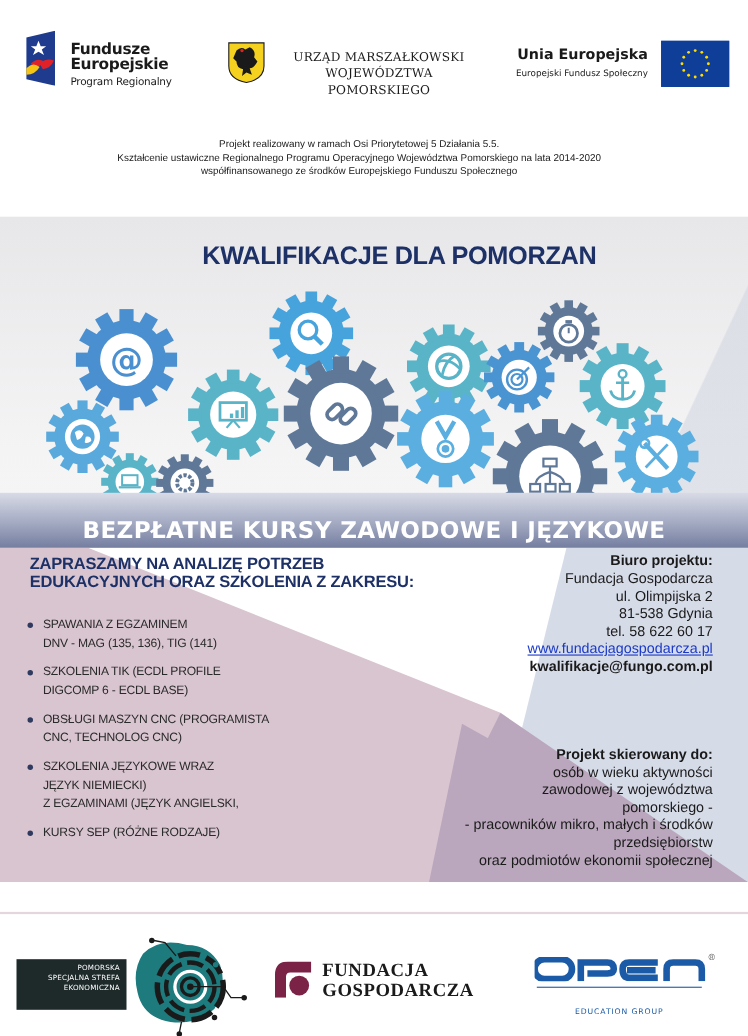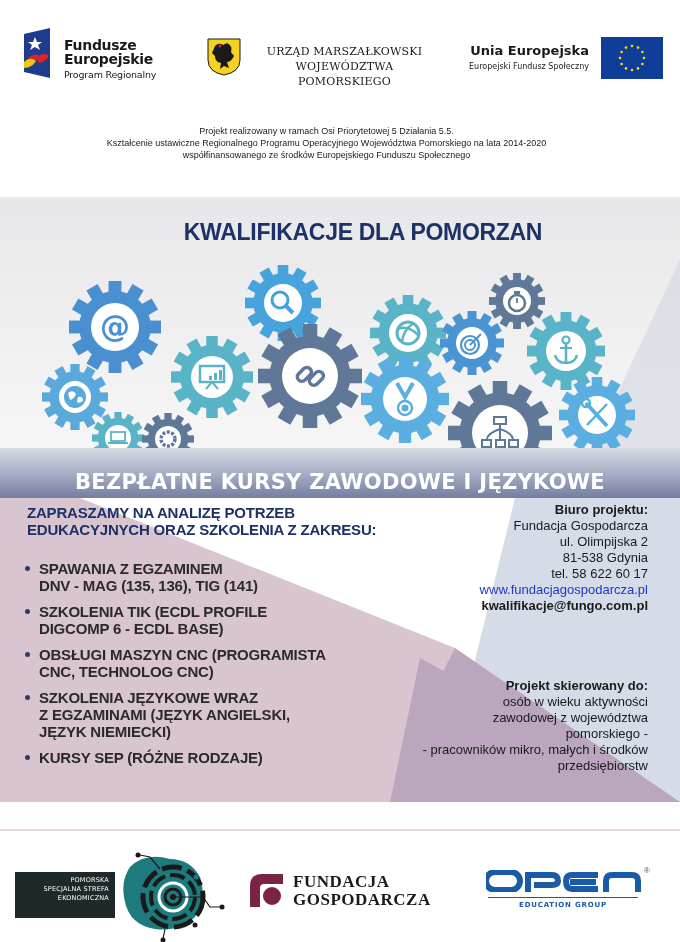"SPAWANIA Z EGZAMINEM" .course-list li { font-size: 15px -> 11px; font-weight: bold -> none }
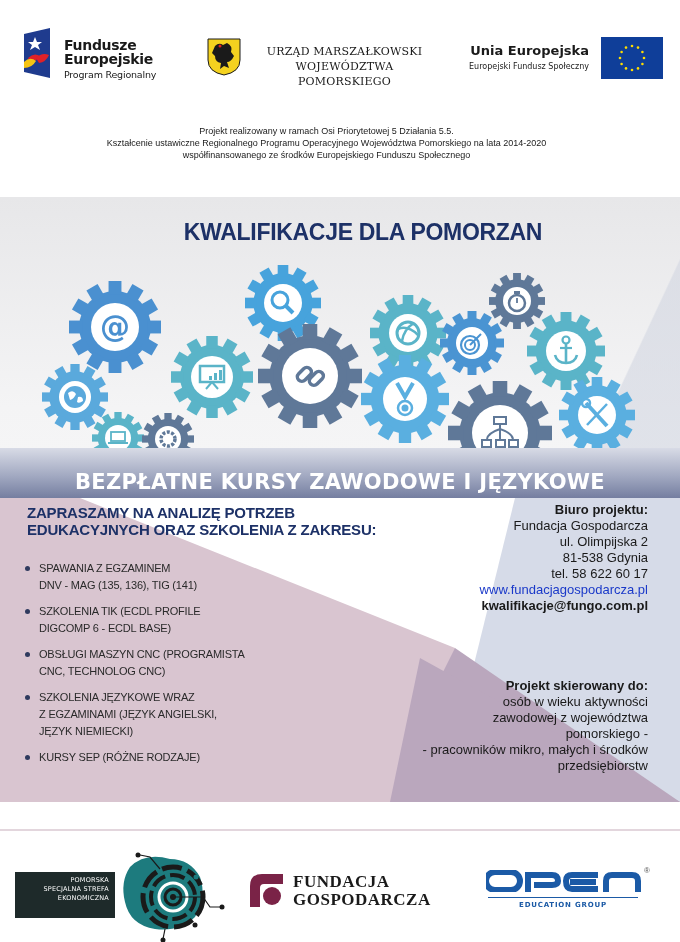"www.fundacjagospodarcza.pl" .office a { text-decoration: none -> underline }
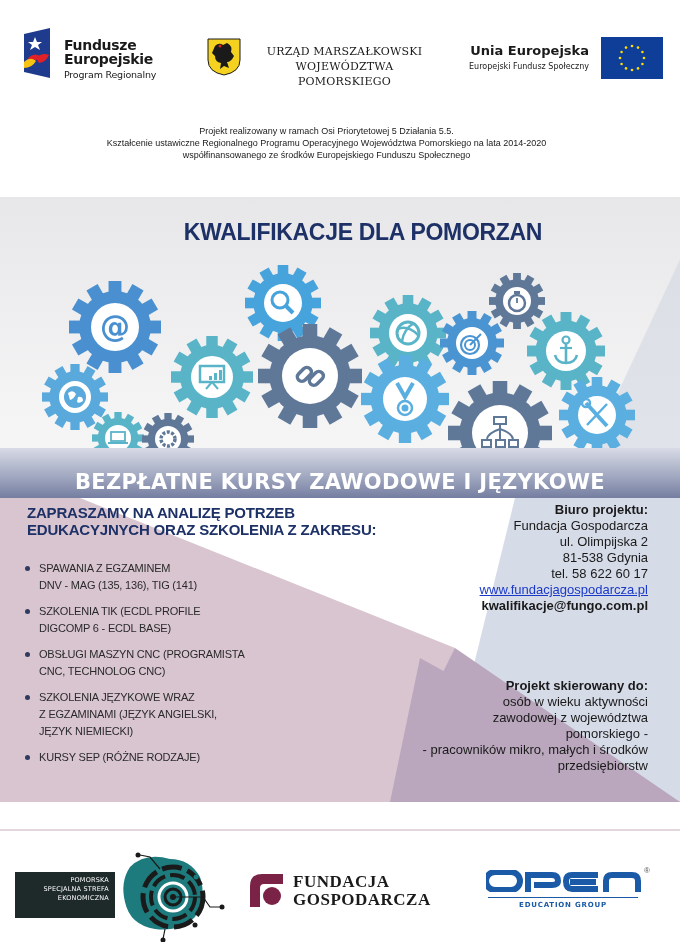"Z EGZAMINAMI (JĘZYK ANGIELSKI," div { order: before "JĘZYK NIEMIECKI)" -> after "JĘZYK NIEMIECKI)" }
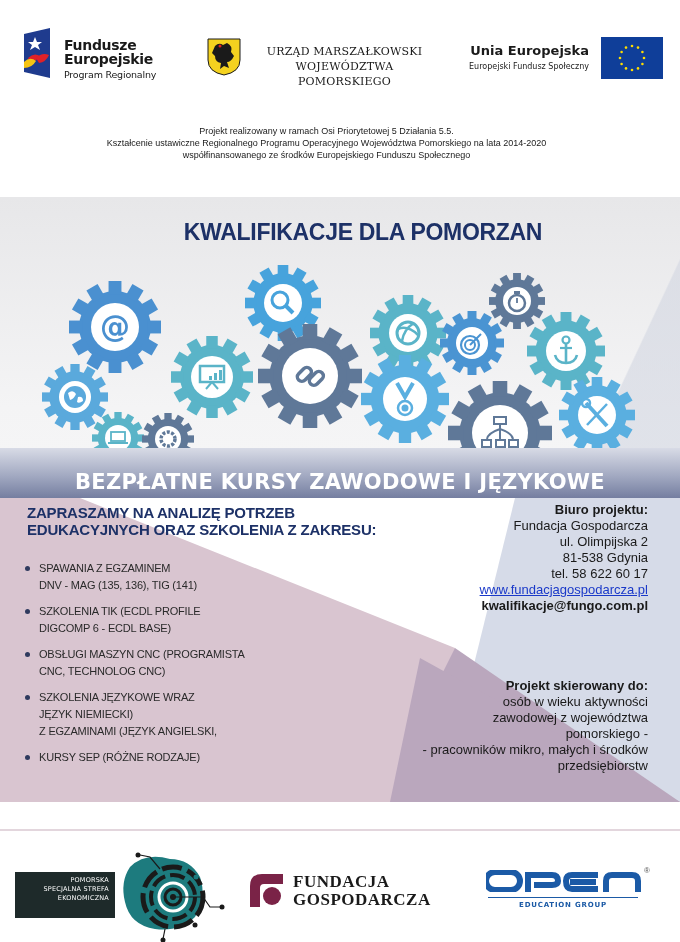"oraz podmiotów ekonomii społecznej" div { html: none -> <div>oraz podmiotów ekonomii społecznej</div> }
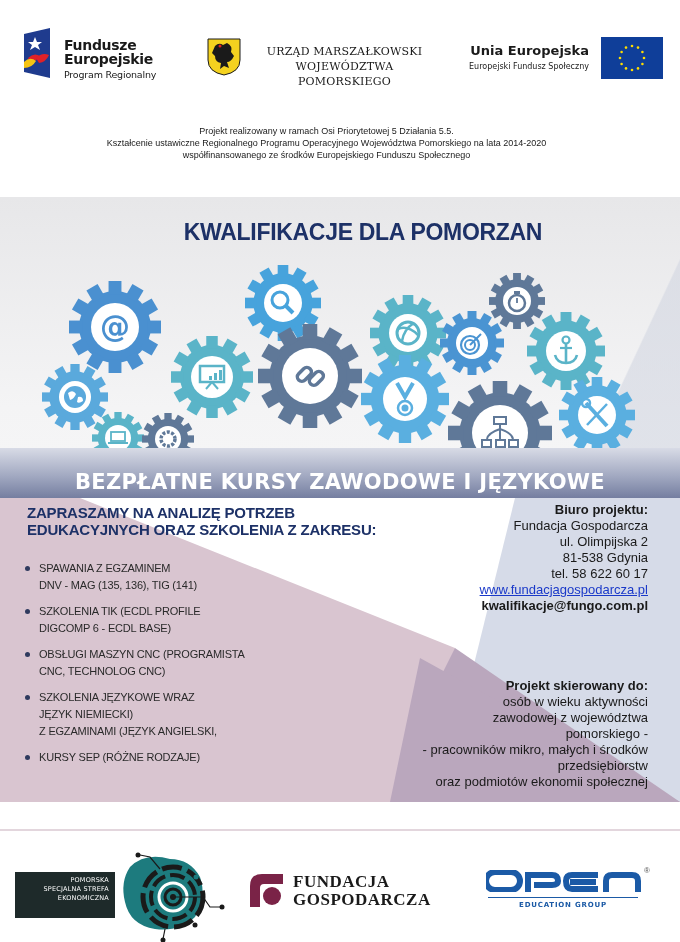"EDUCATION GROUP" .open-sub { font-weight: bold -> normal; padding-top: 3px -> 18px }
